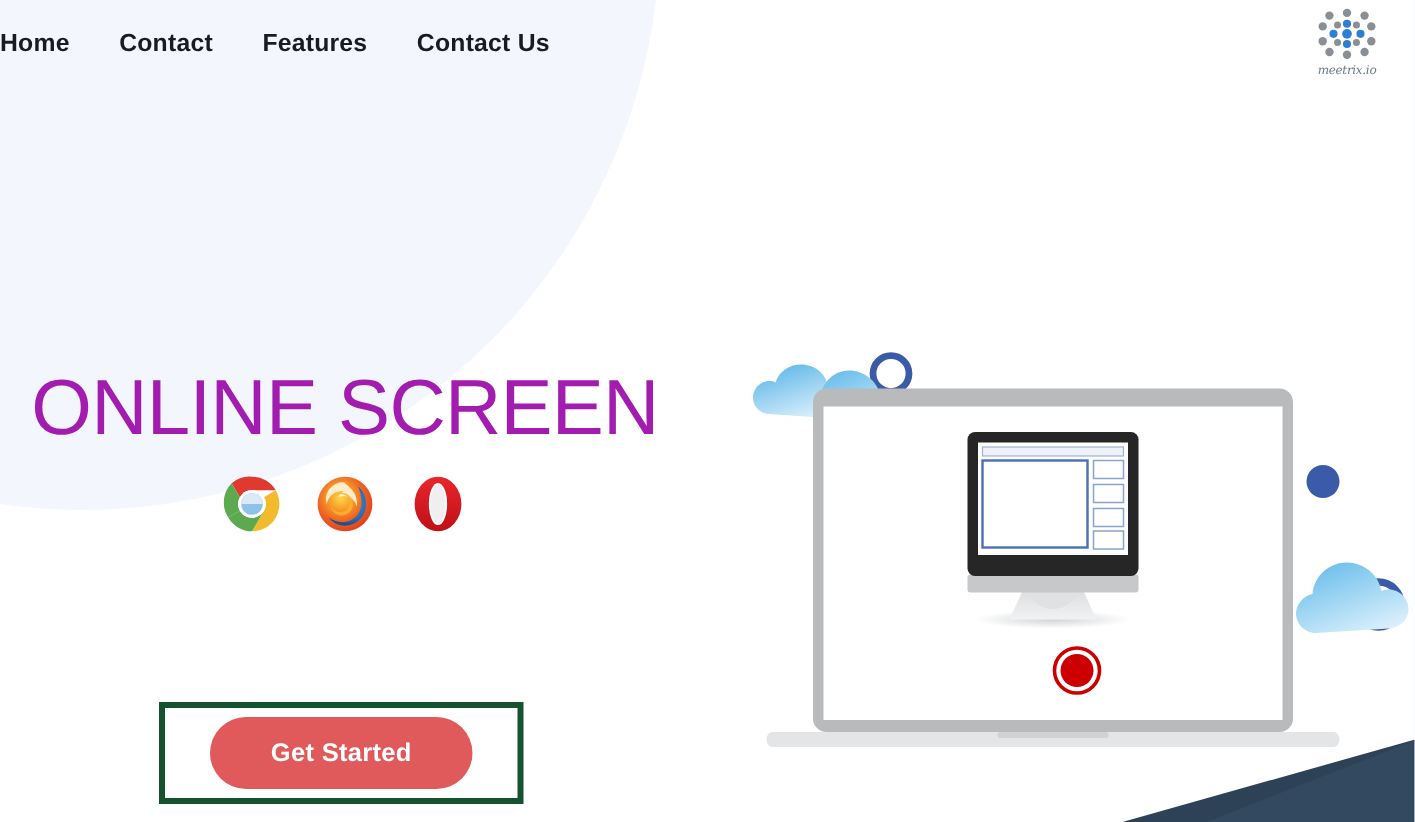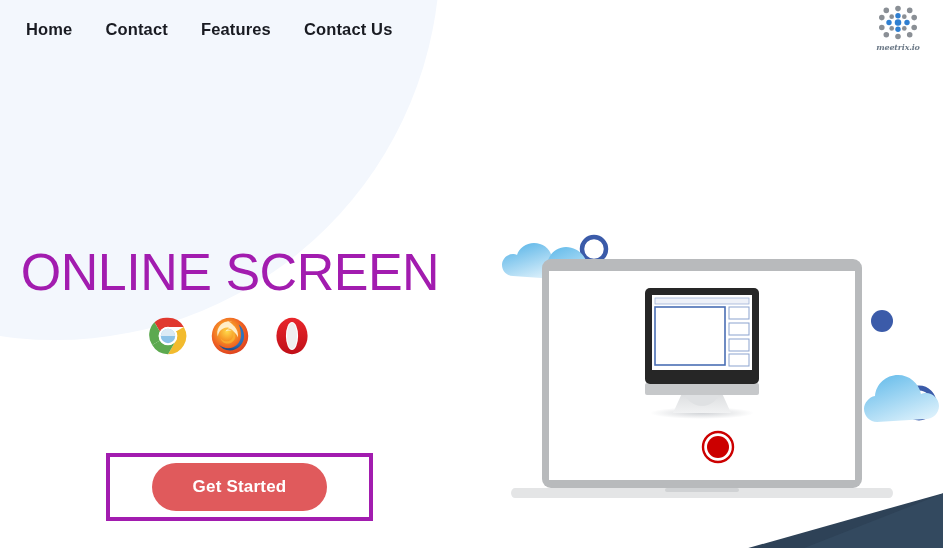"Home" .nav-links { margin-left: 26px -> none }
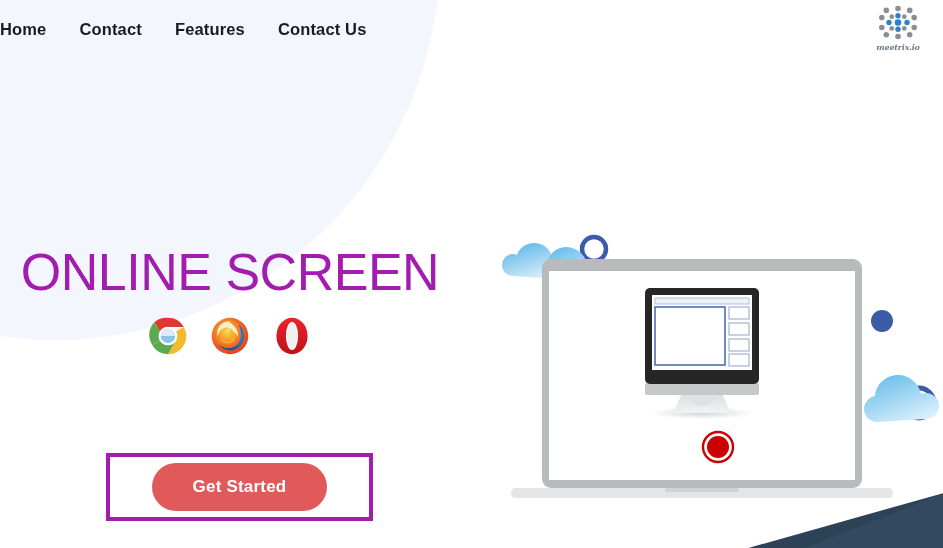"meetrix.io" .brand-word { font-weight: bold -> none }
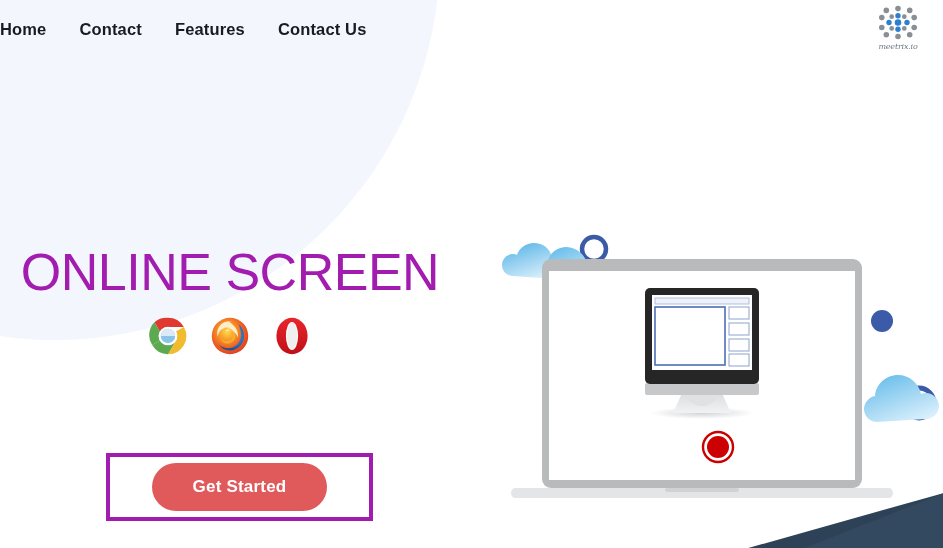"Get Started" .cta-wrap { border: 4px solid #a21caf -> 4px solid #14532d; top: 453px -> 468px; width: 267px -> 243px }
